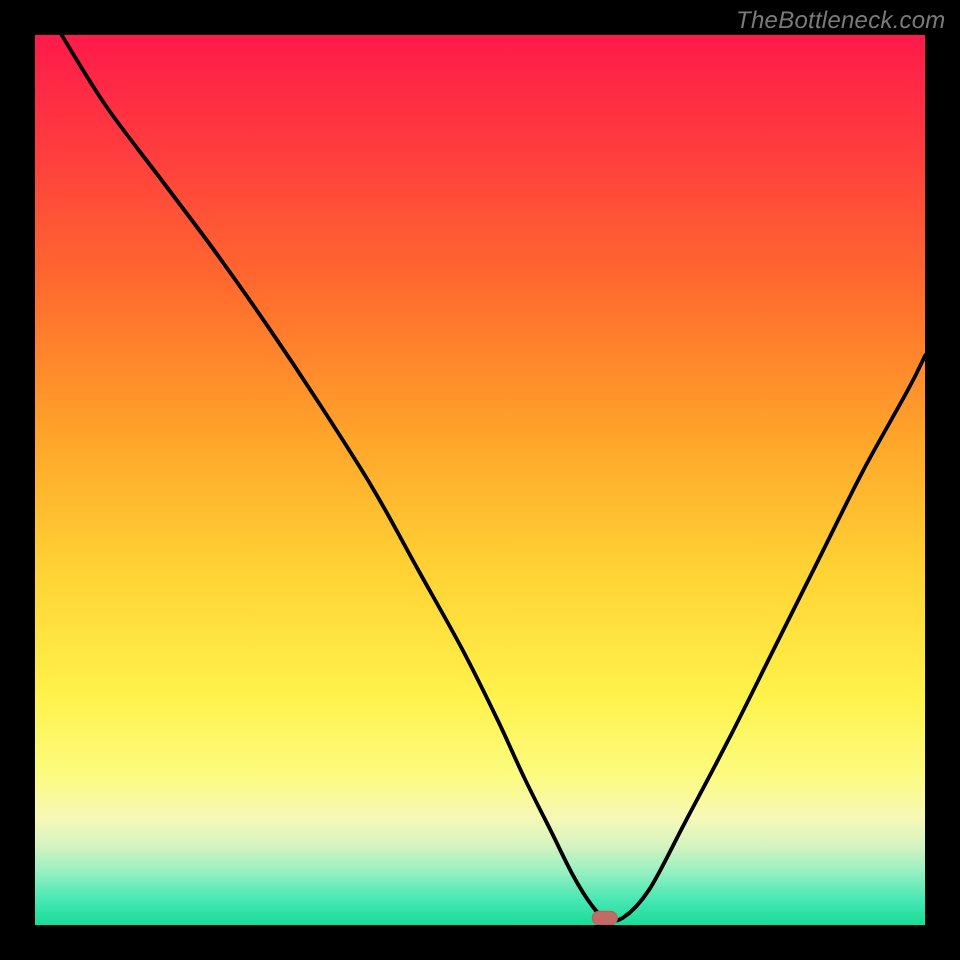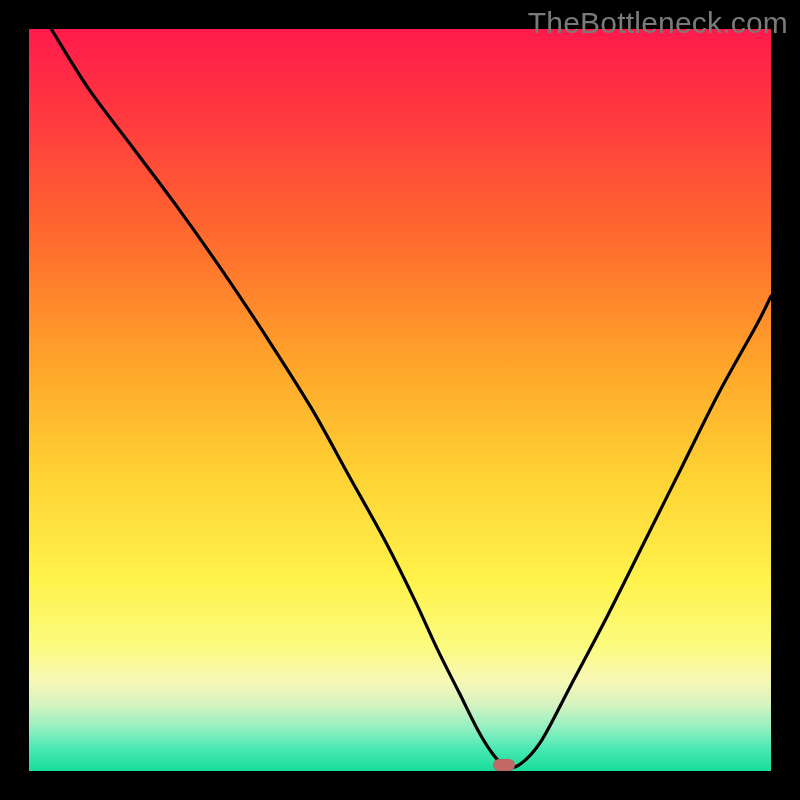"TheBottleneck.com" .watermark { font-size: 30px -> 20px; font-style: none -> italic }
